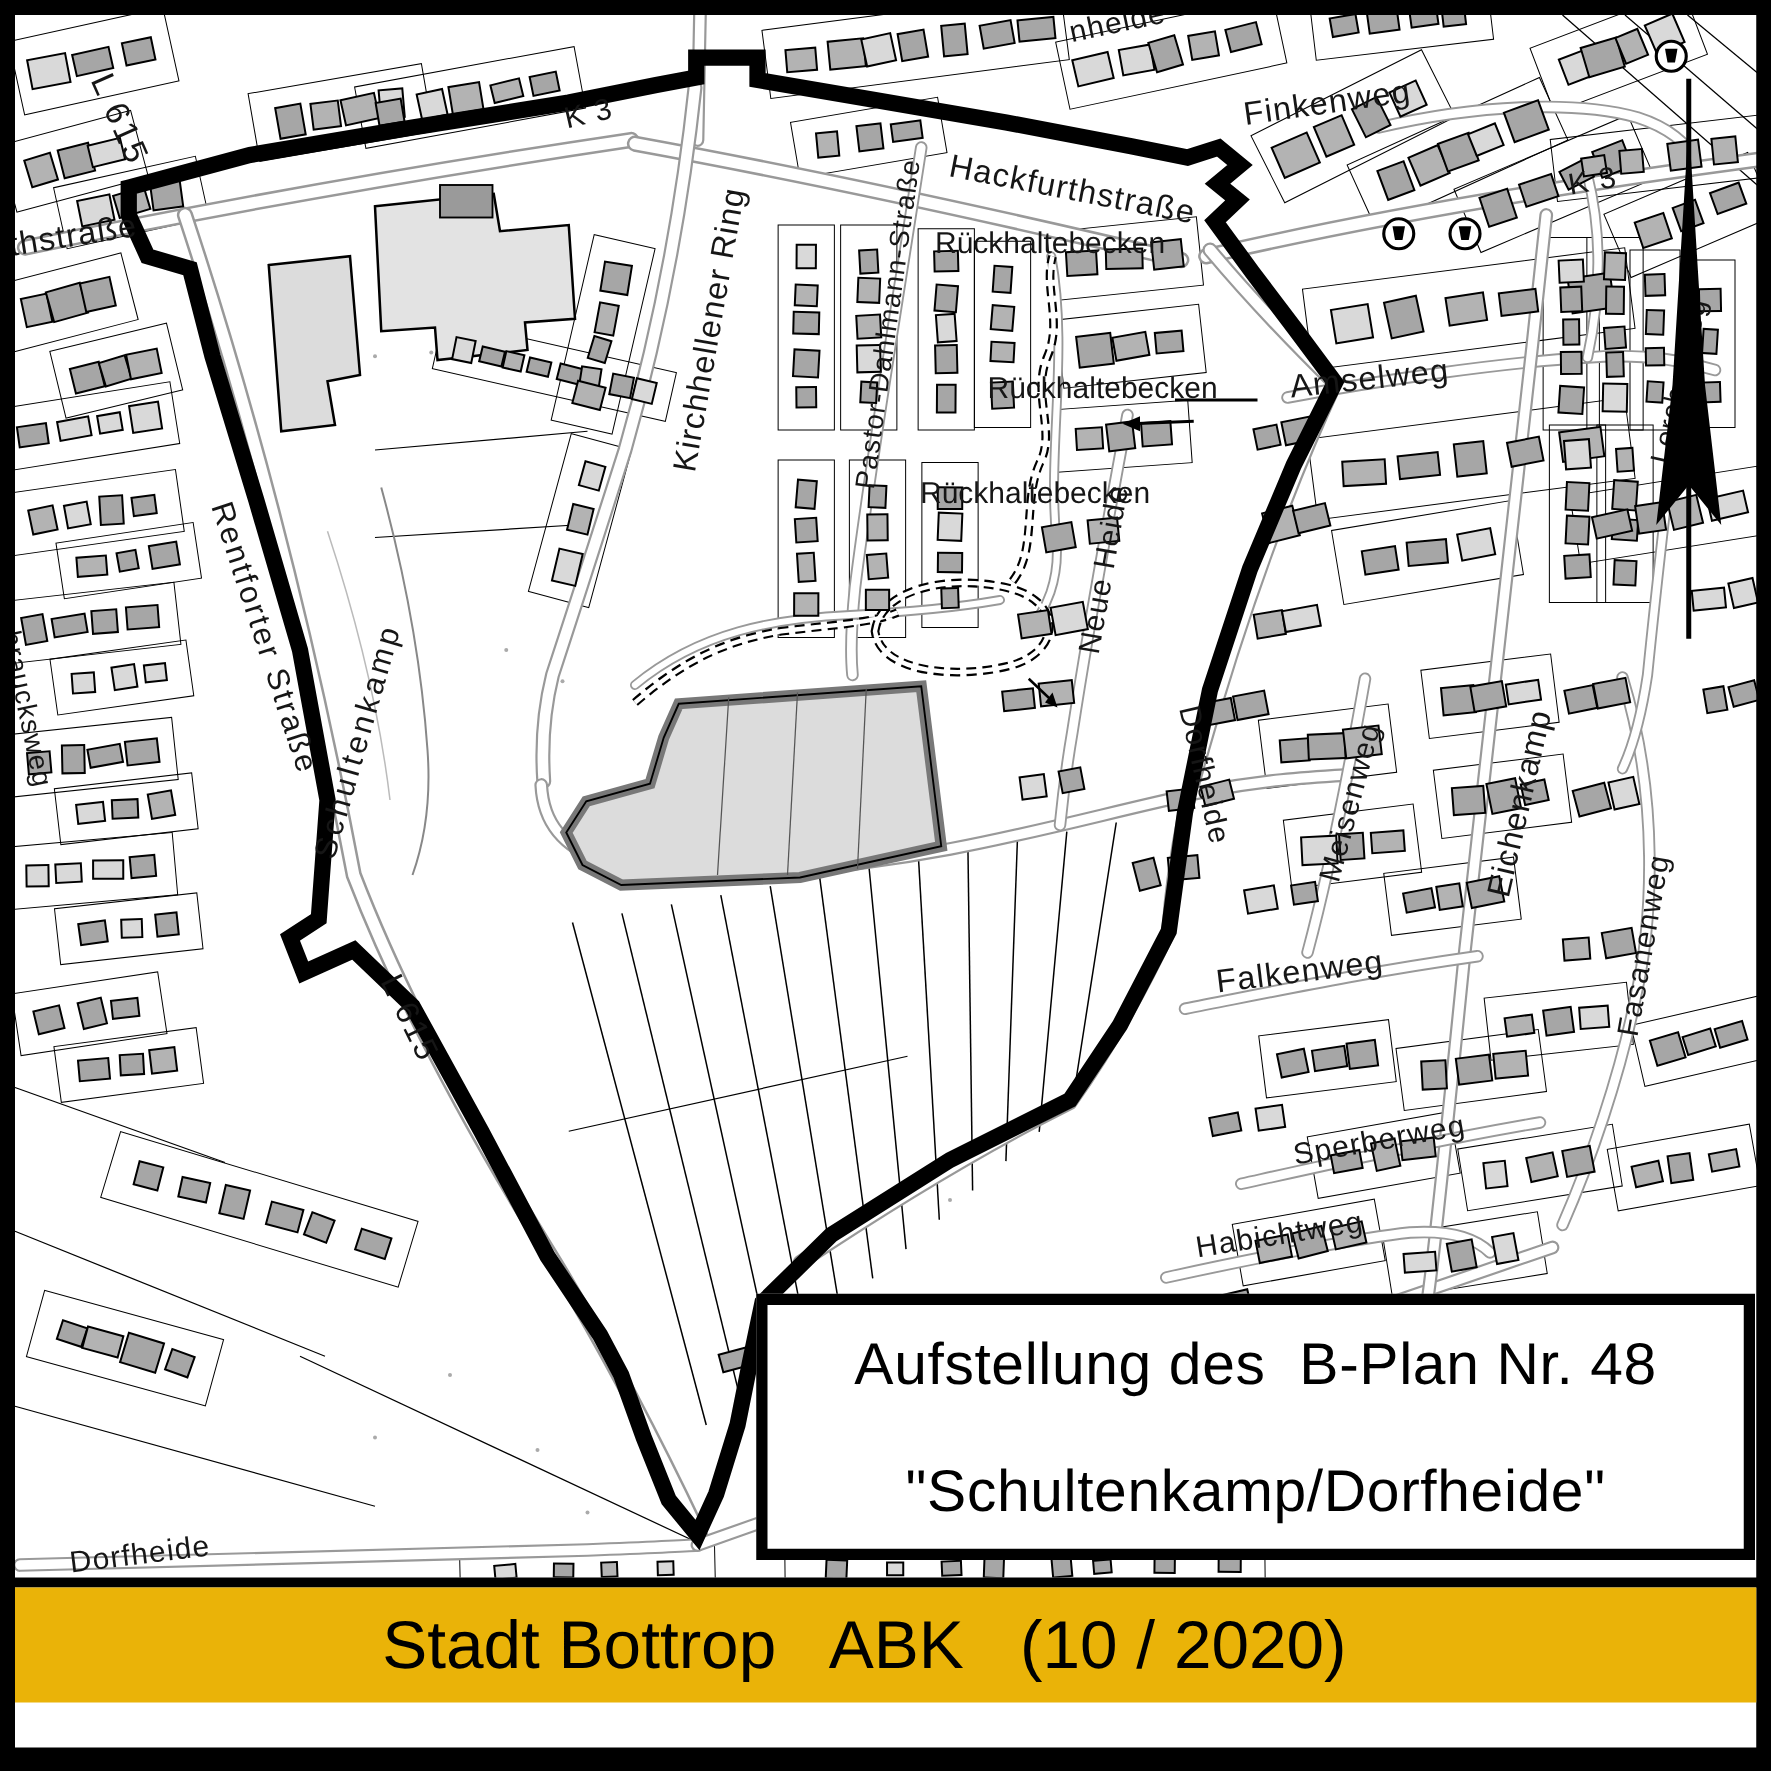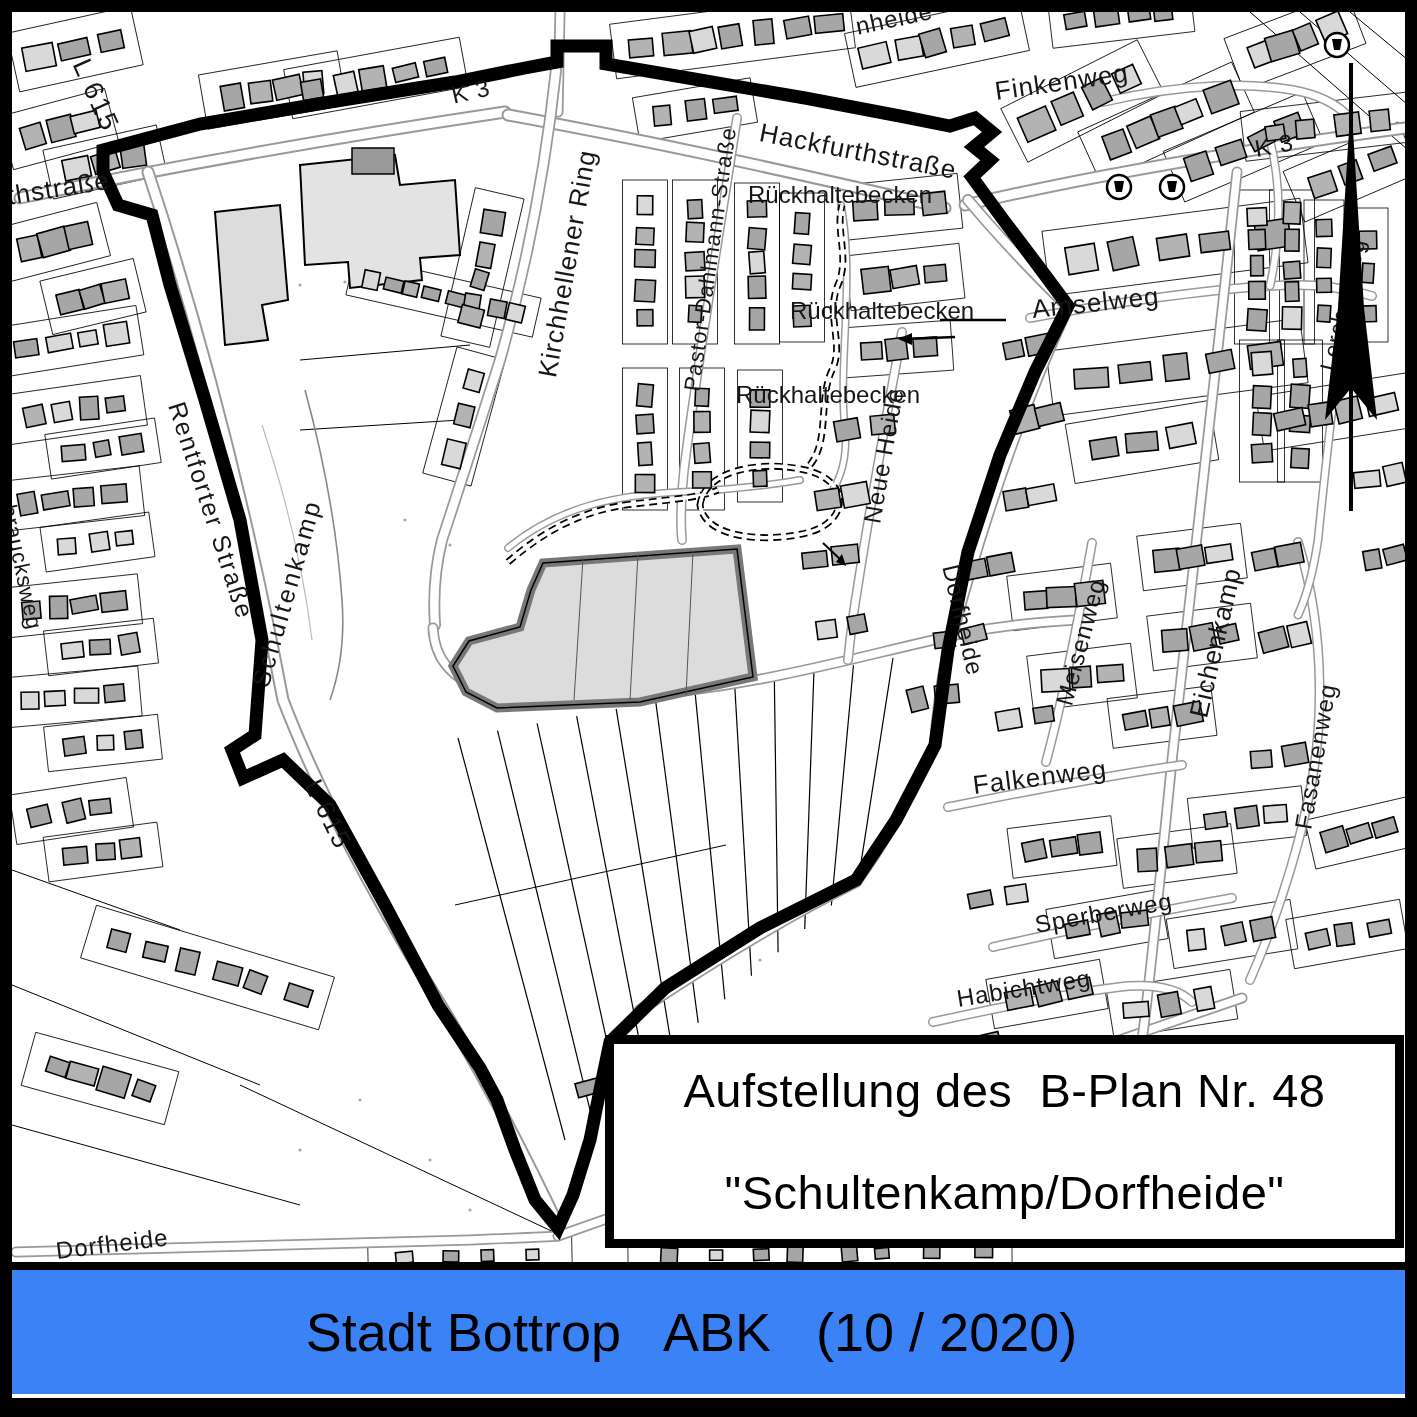"Stadt Bottrop ABK (10 /" #footer-band { background: #3b82f6 -> #eab308; height: 124px -> 92px }
